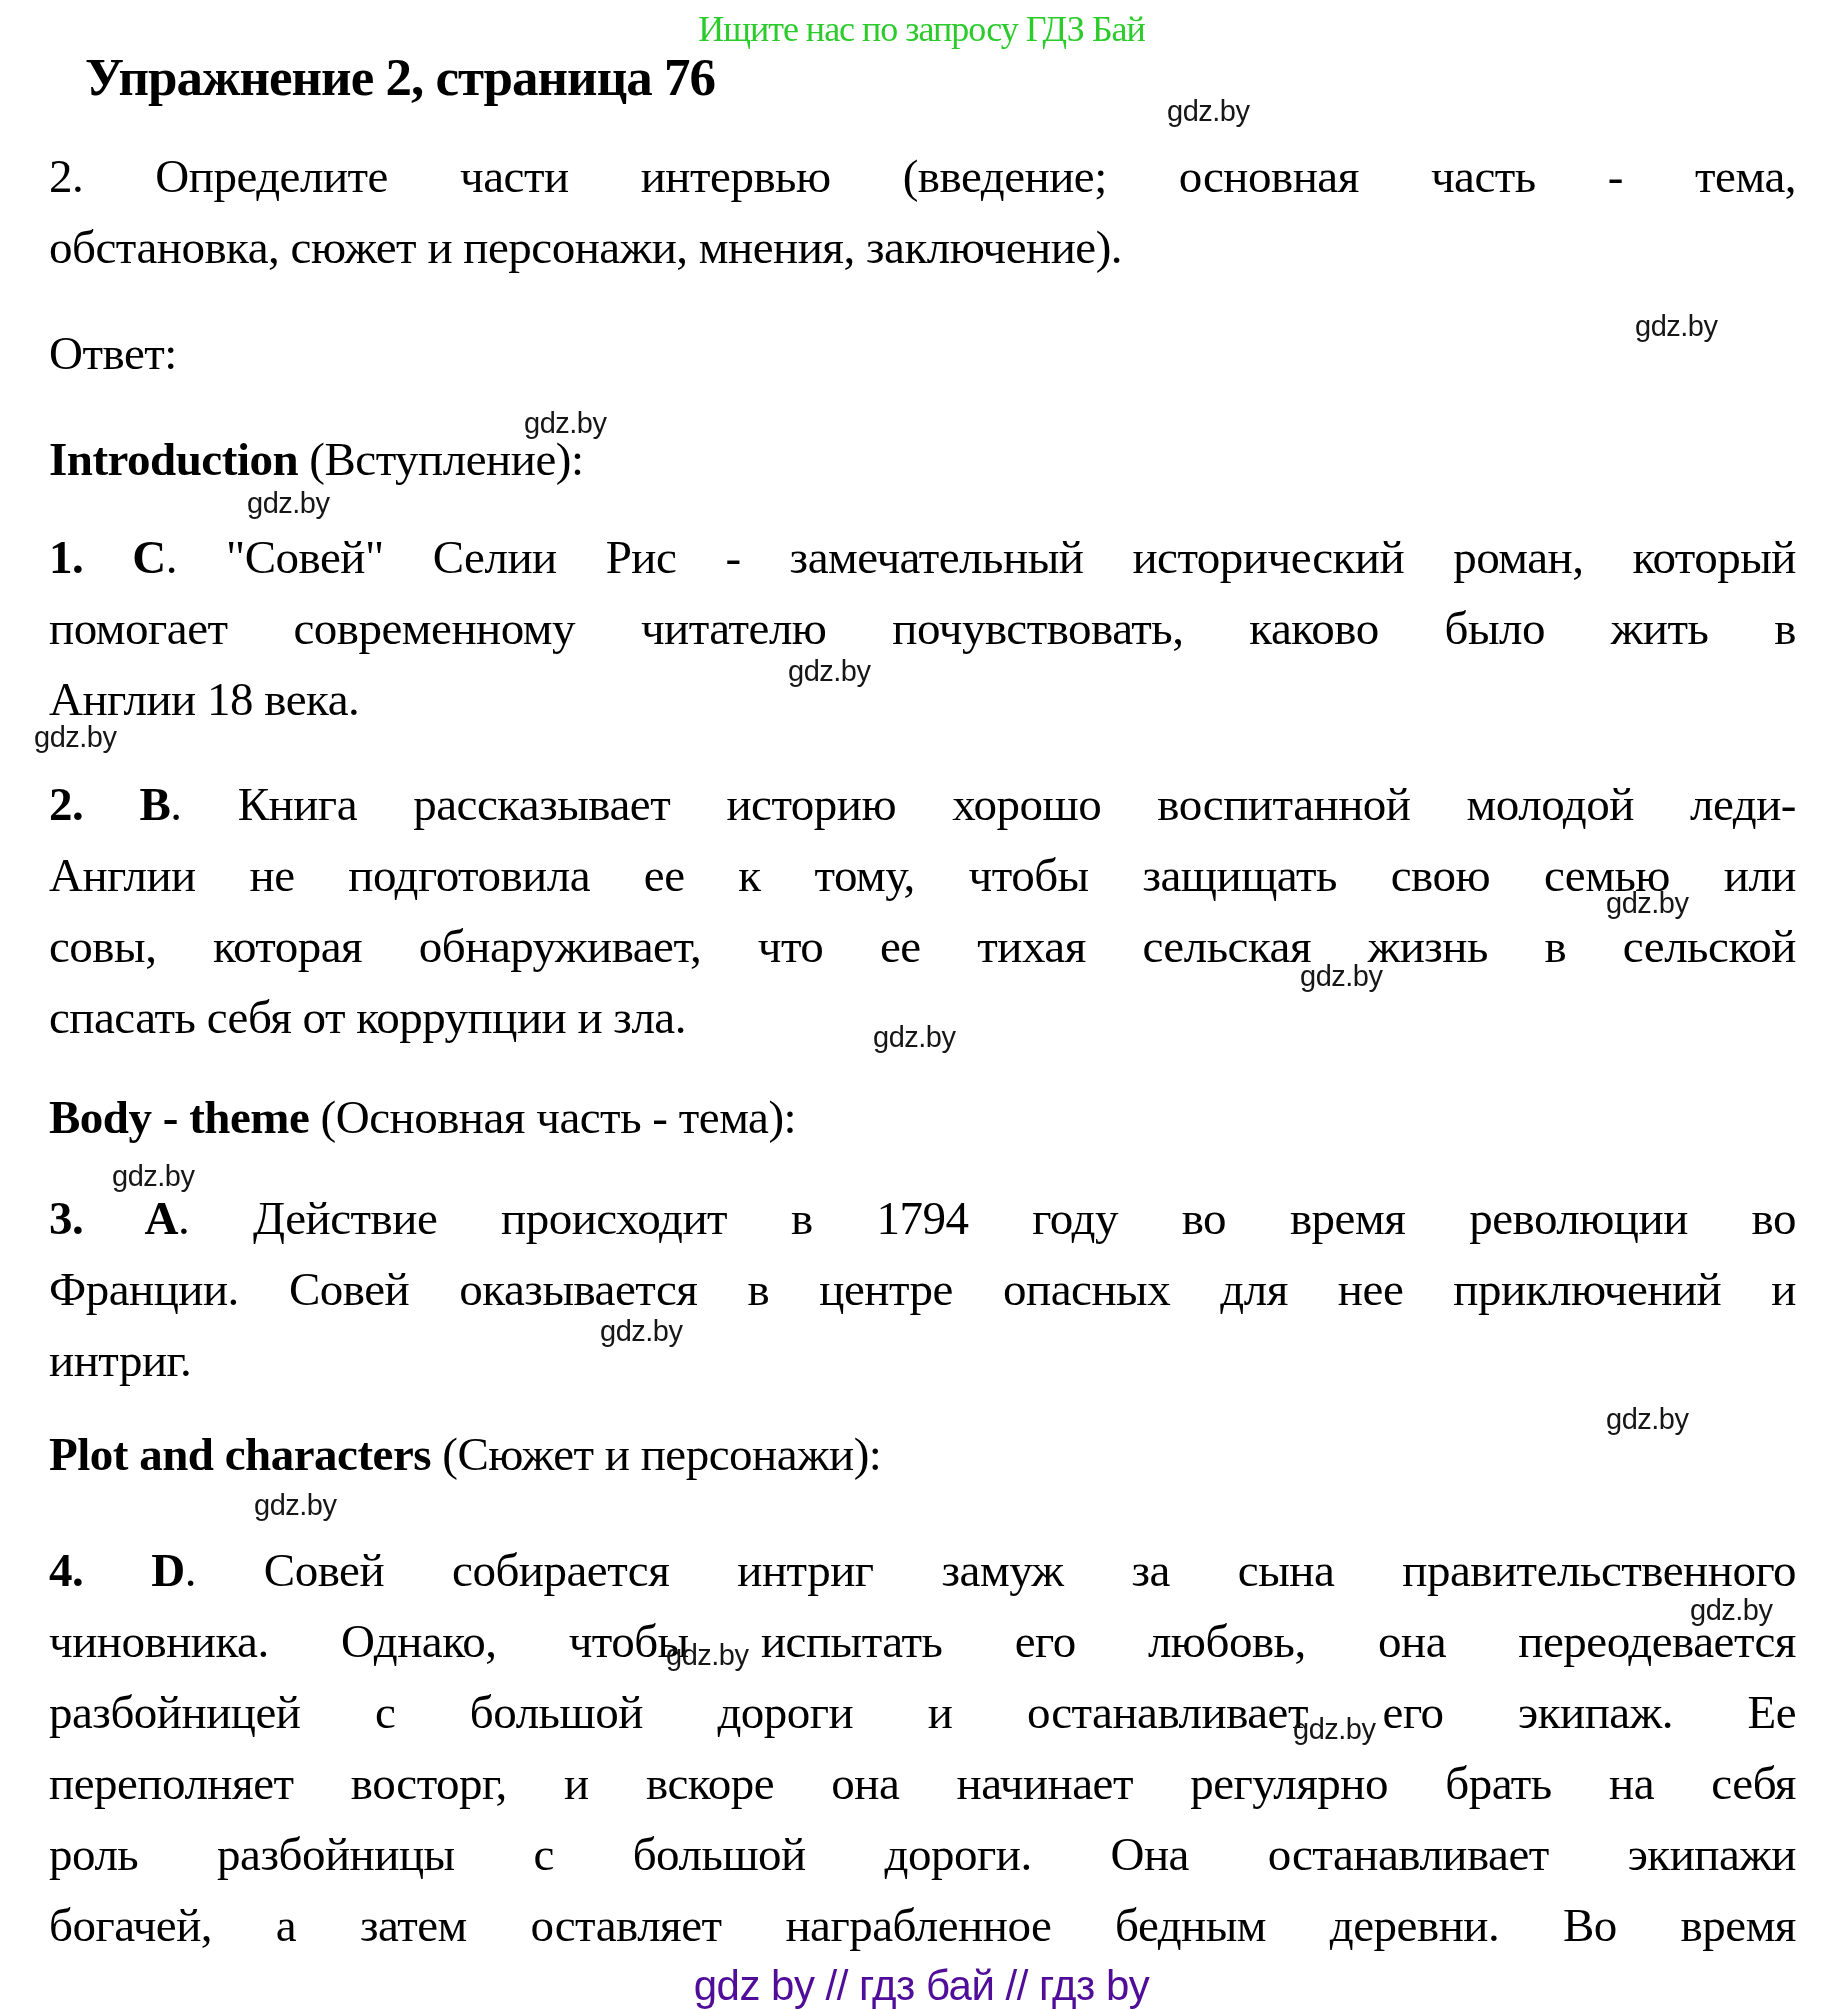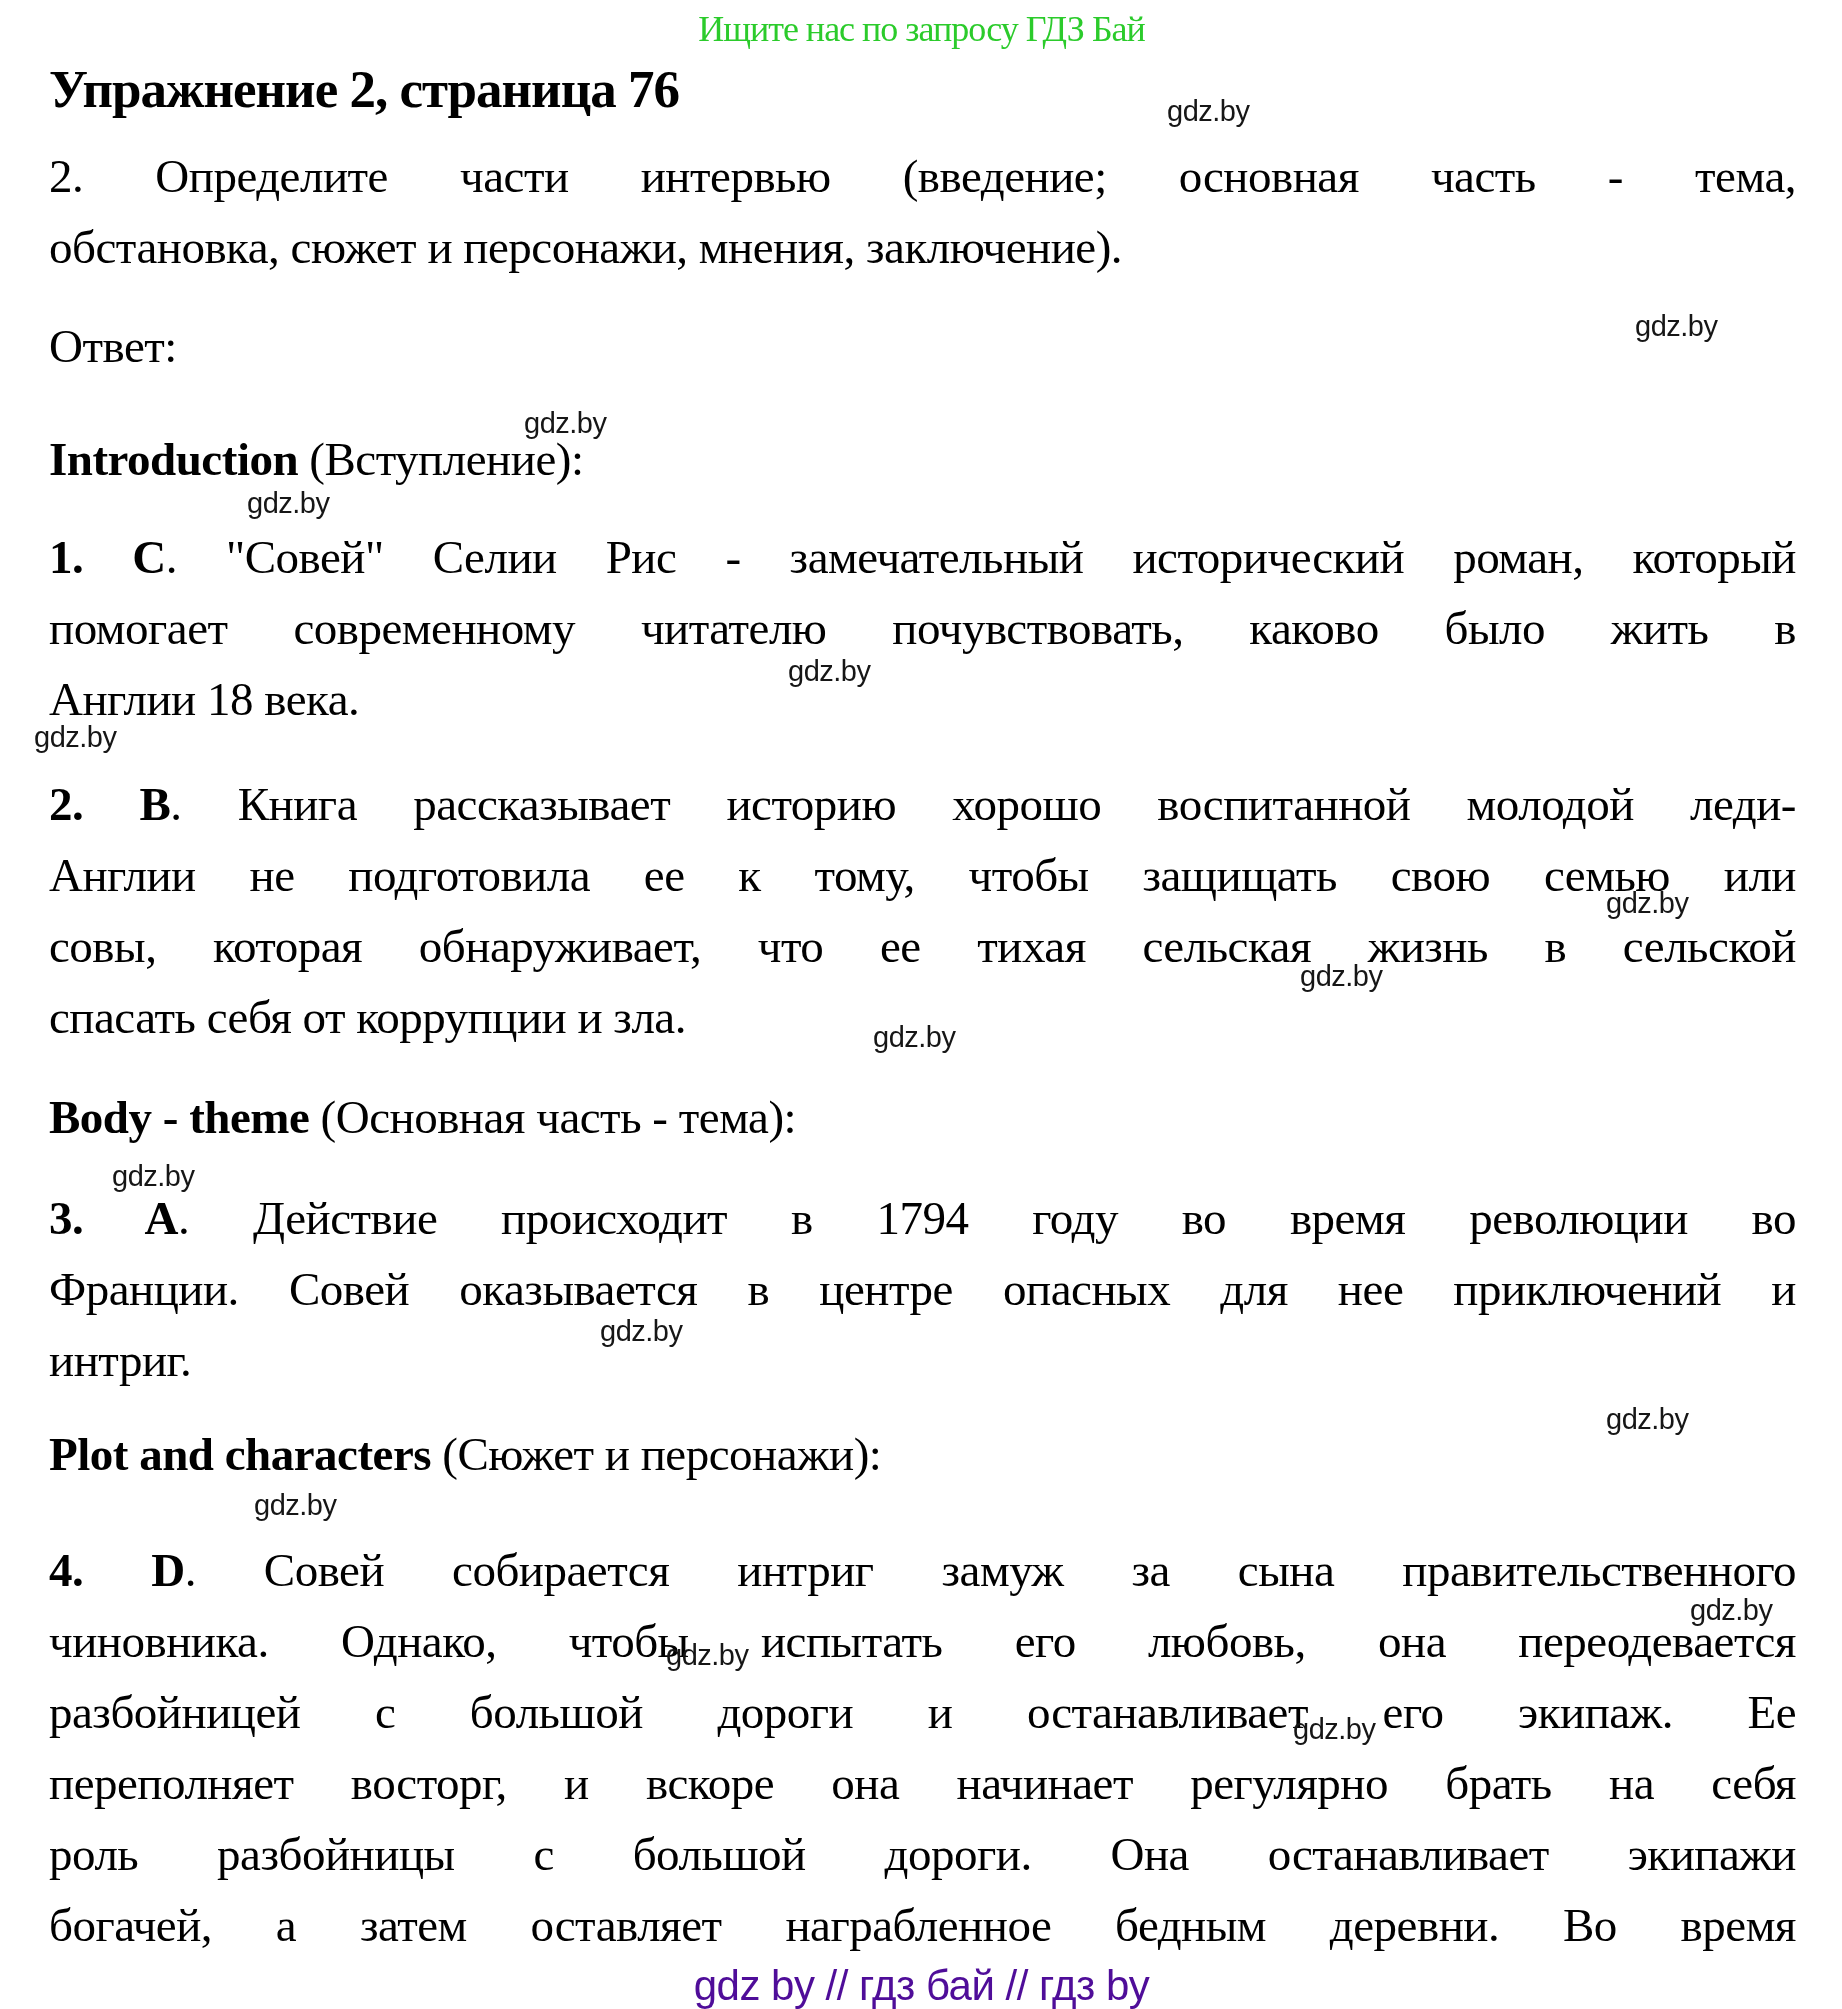"Упражнение 2, страница 76" div.block { margin-left: none -> 36px; top: 54px -> 42px }
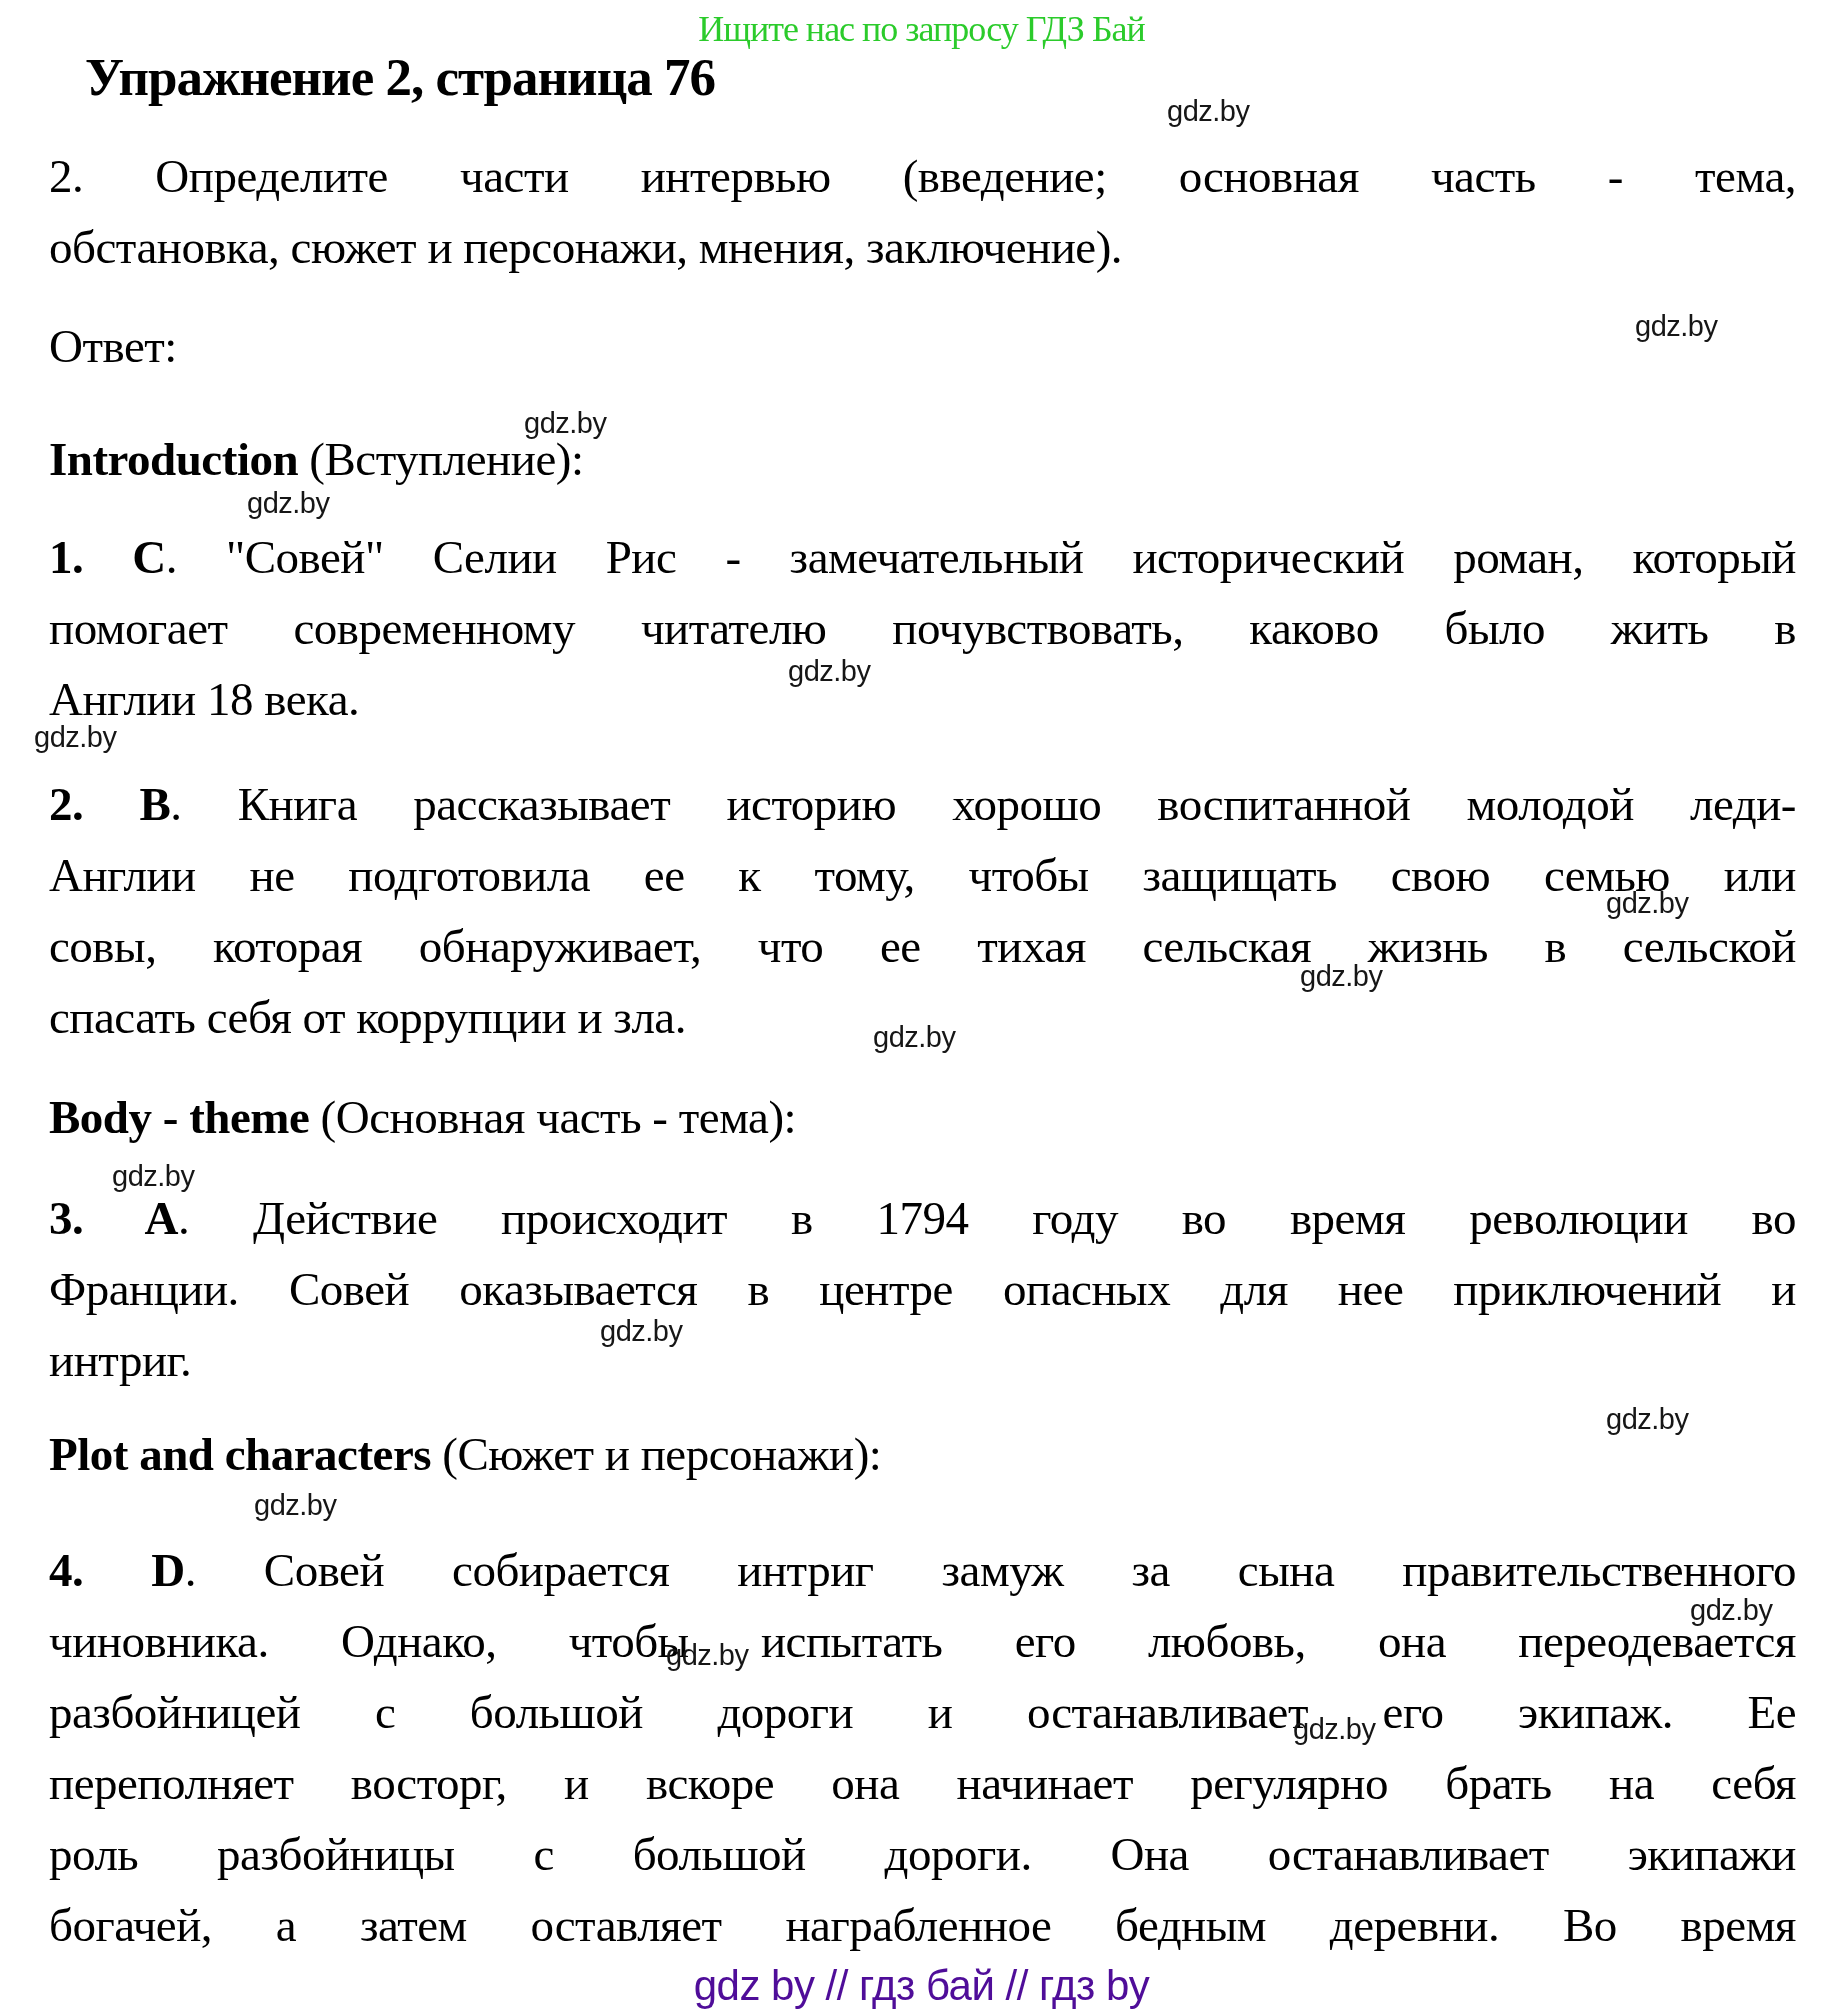"Ответ:" div.block { top: 311px -> 318px }
